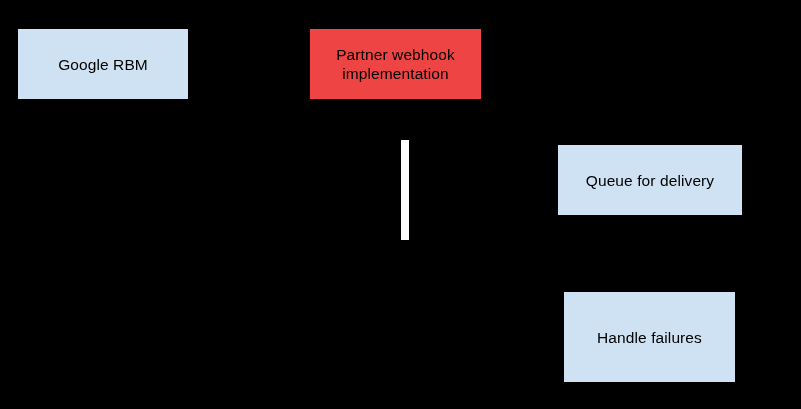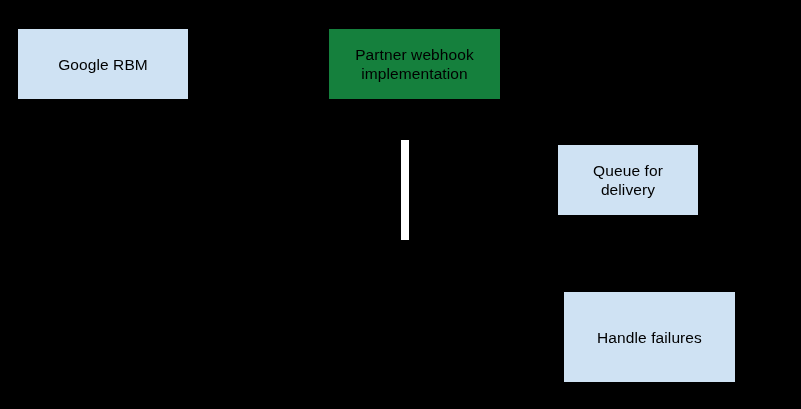"Partner webhook" div.node { background: #15803d -> #ef4444; left: 329px -> 310px }
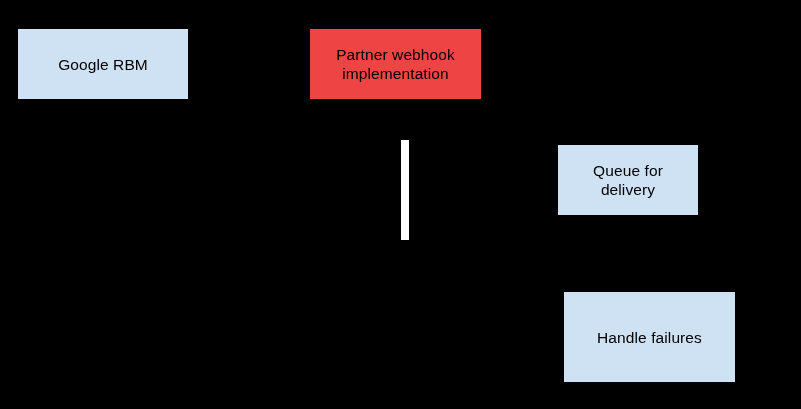"Queue for delivery" div.node { width: 140px -> 184px }
